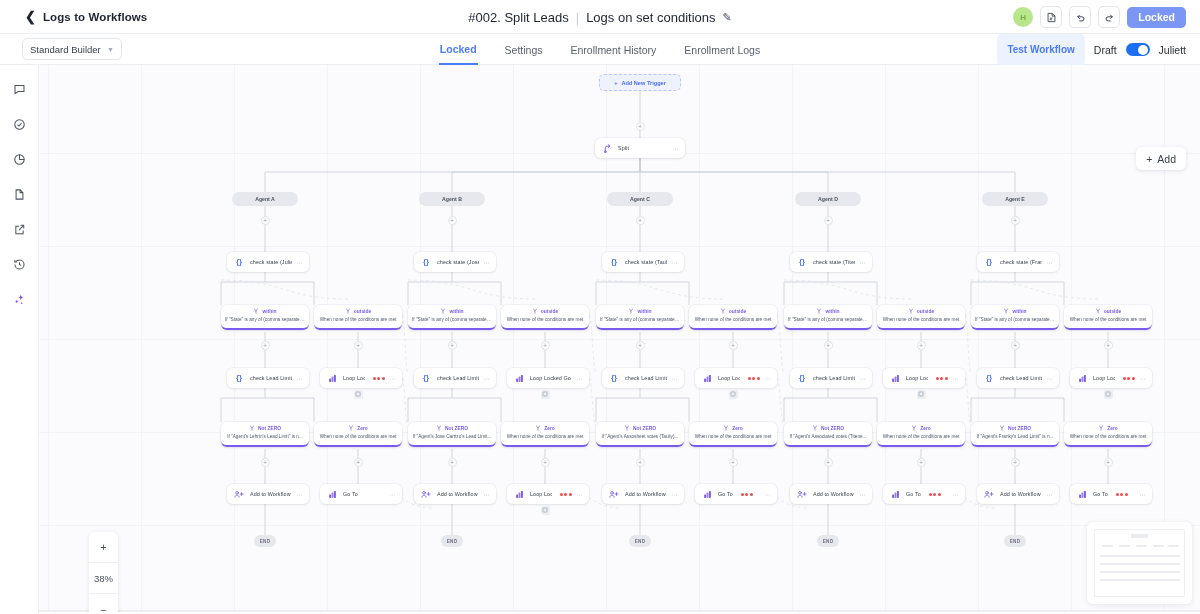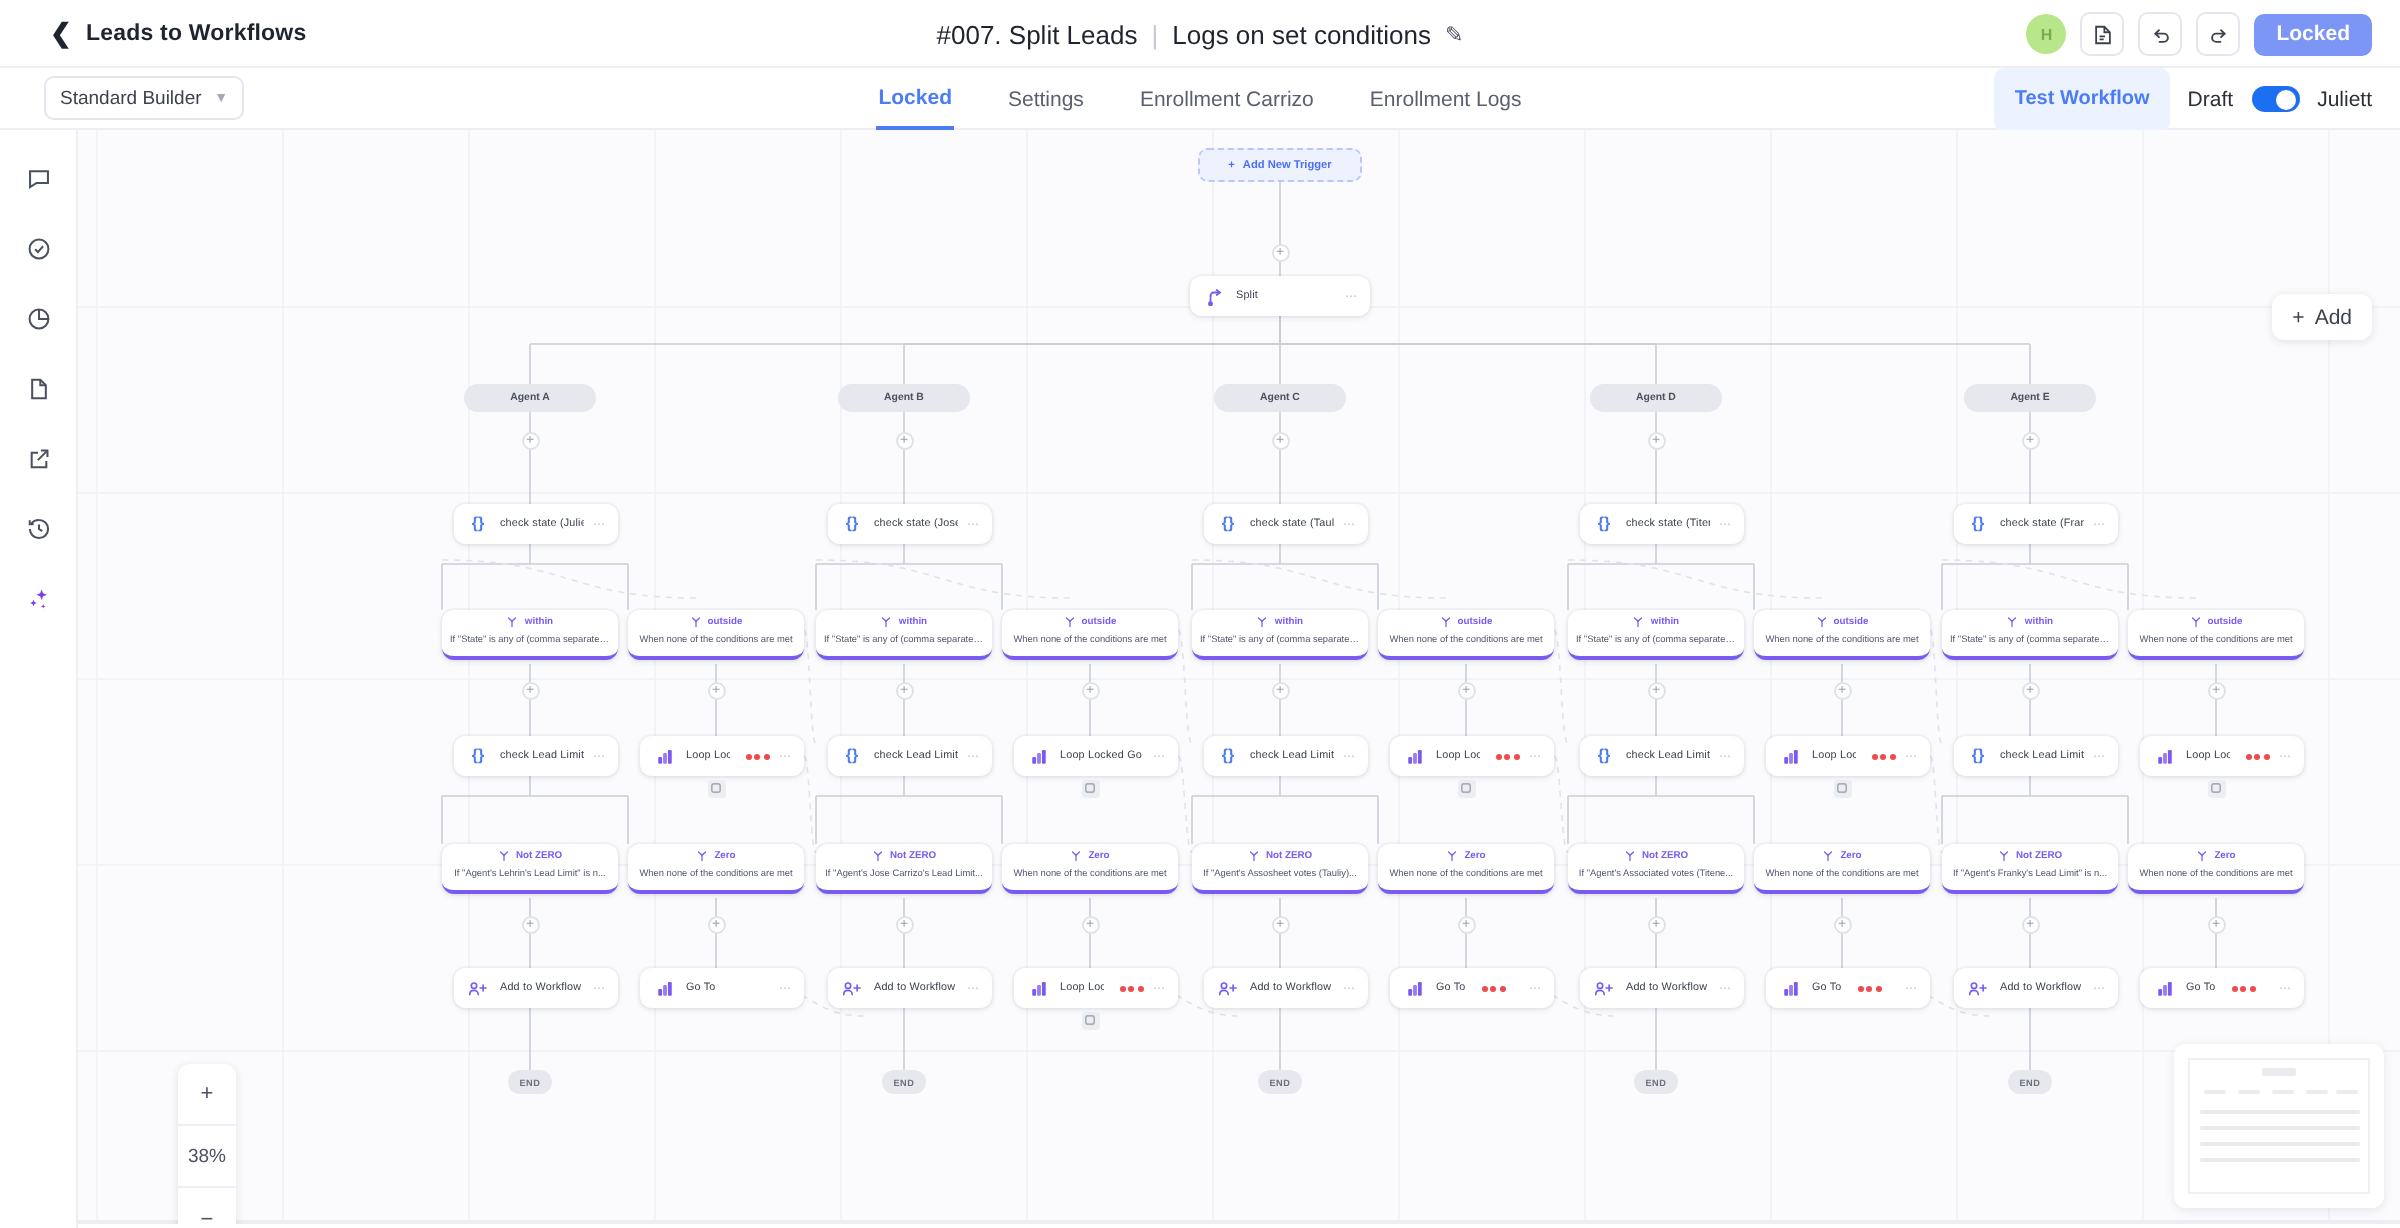"Leads to Workflows" span { text: Leads -> Logs }
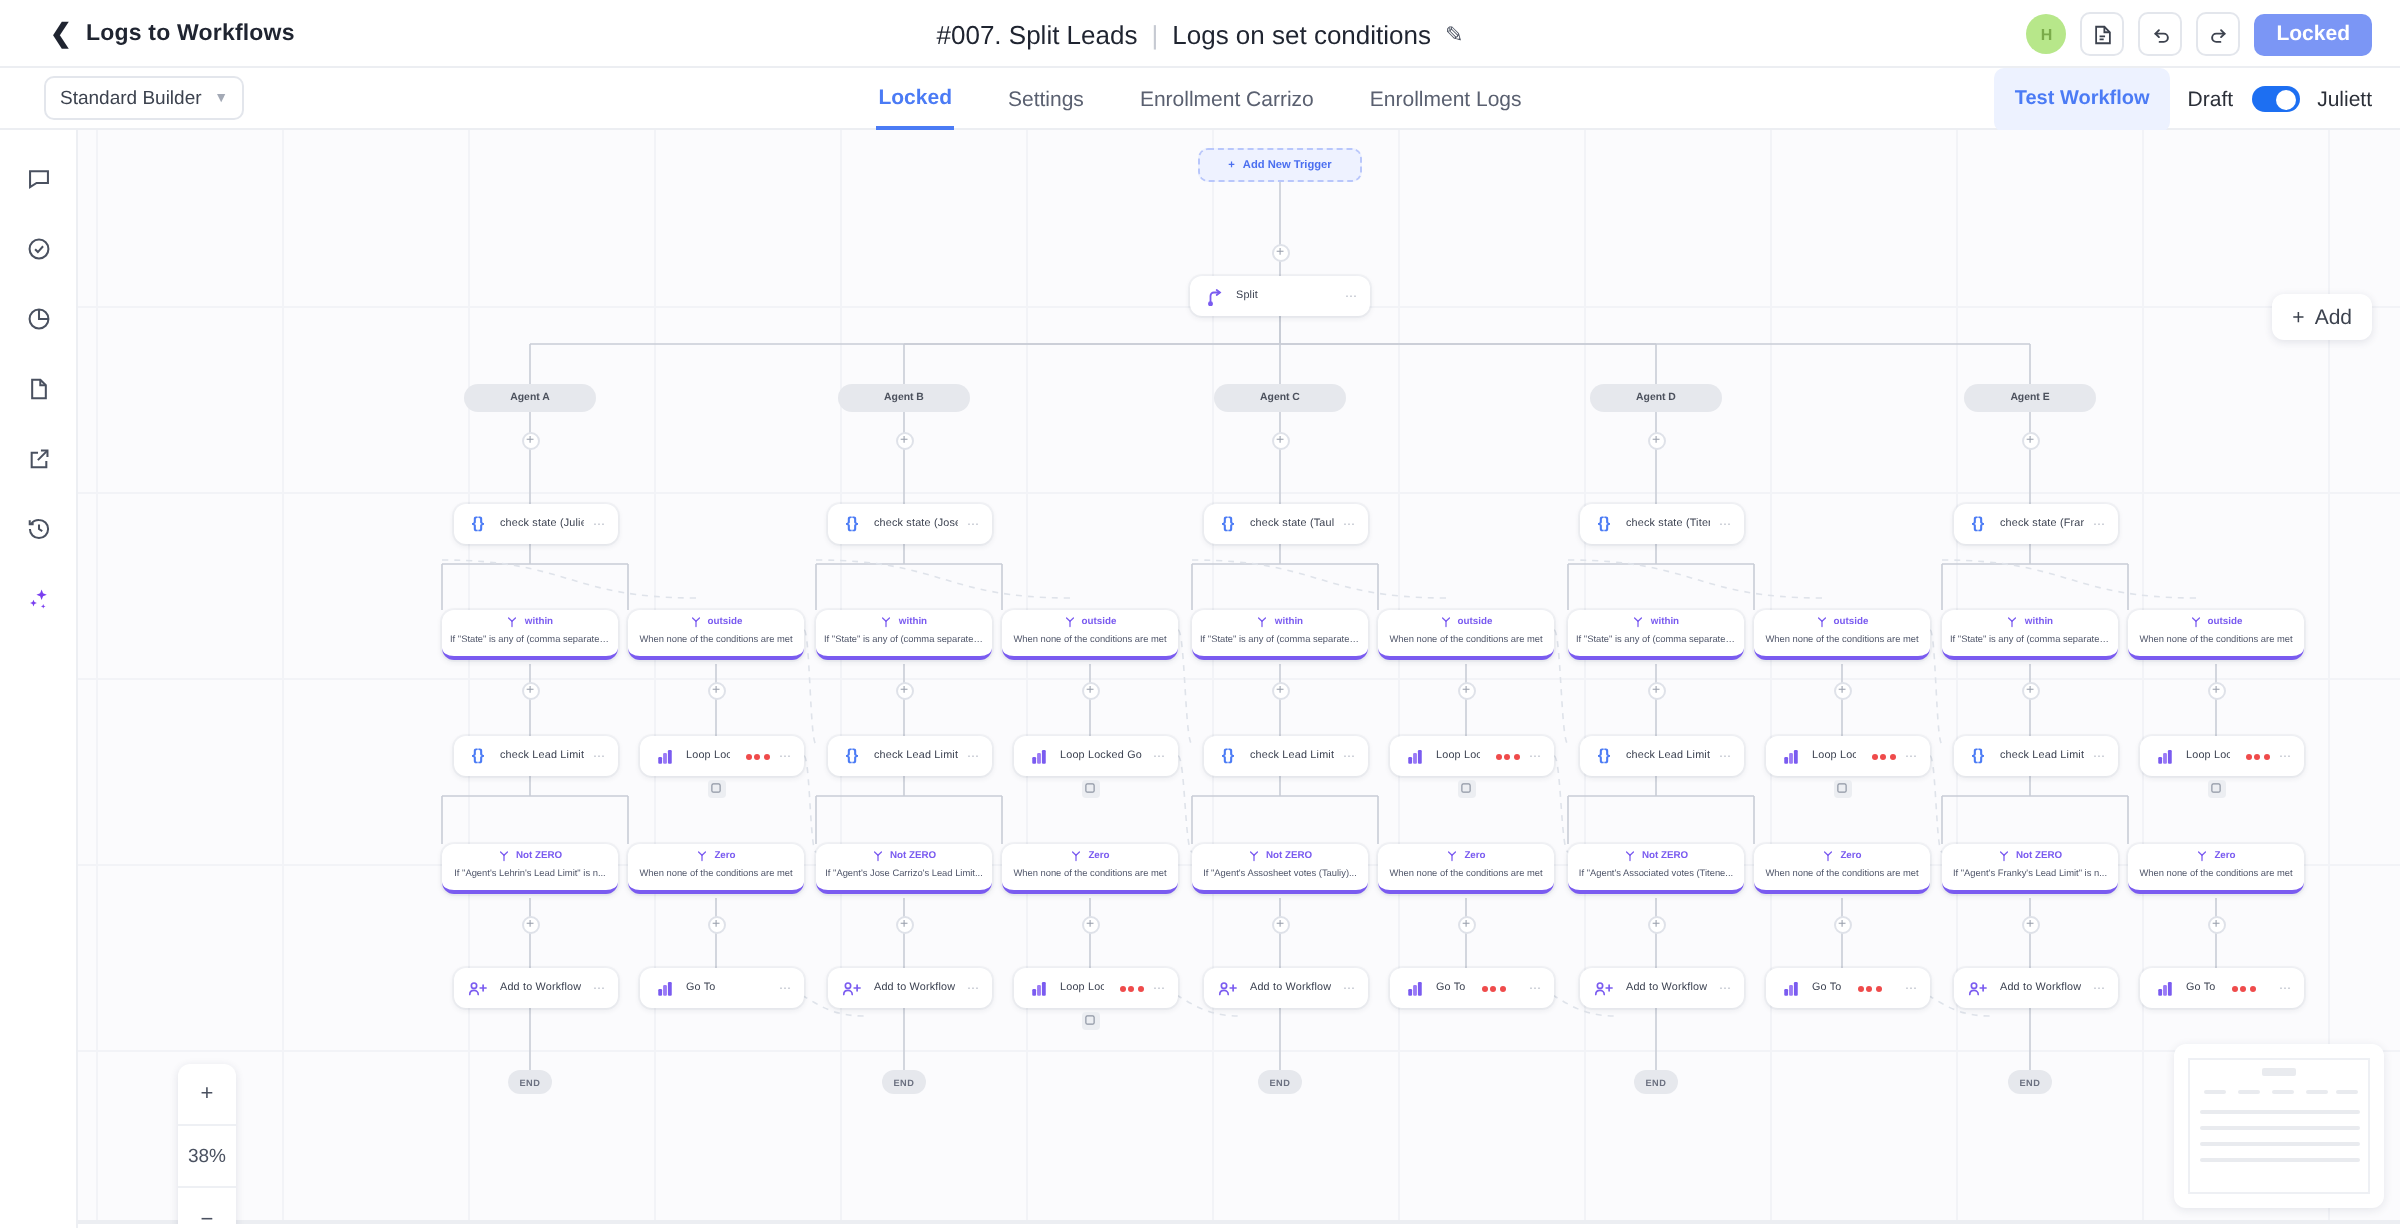"#007. Split Leads" span { text: 007 -> 002 }
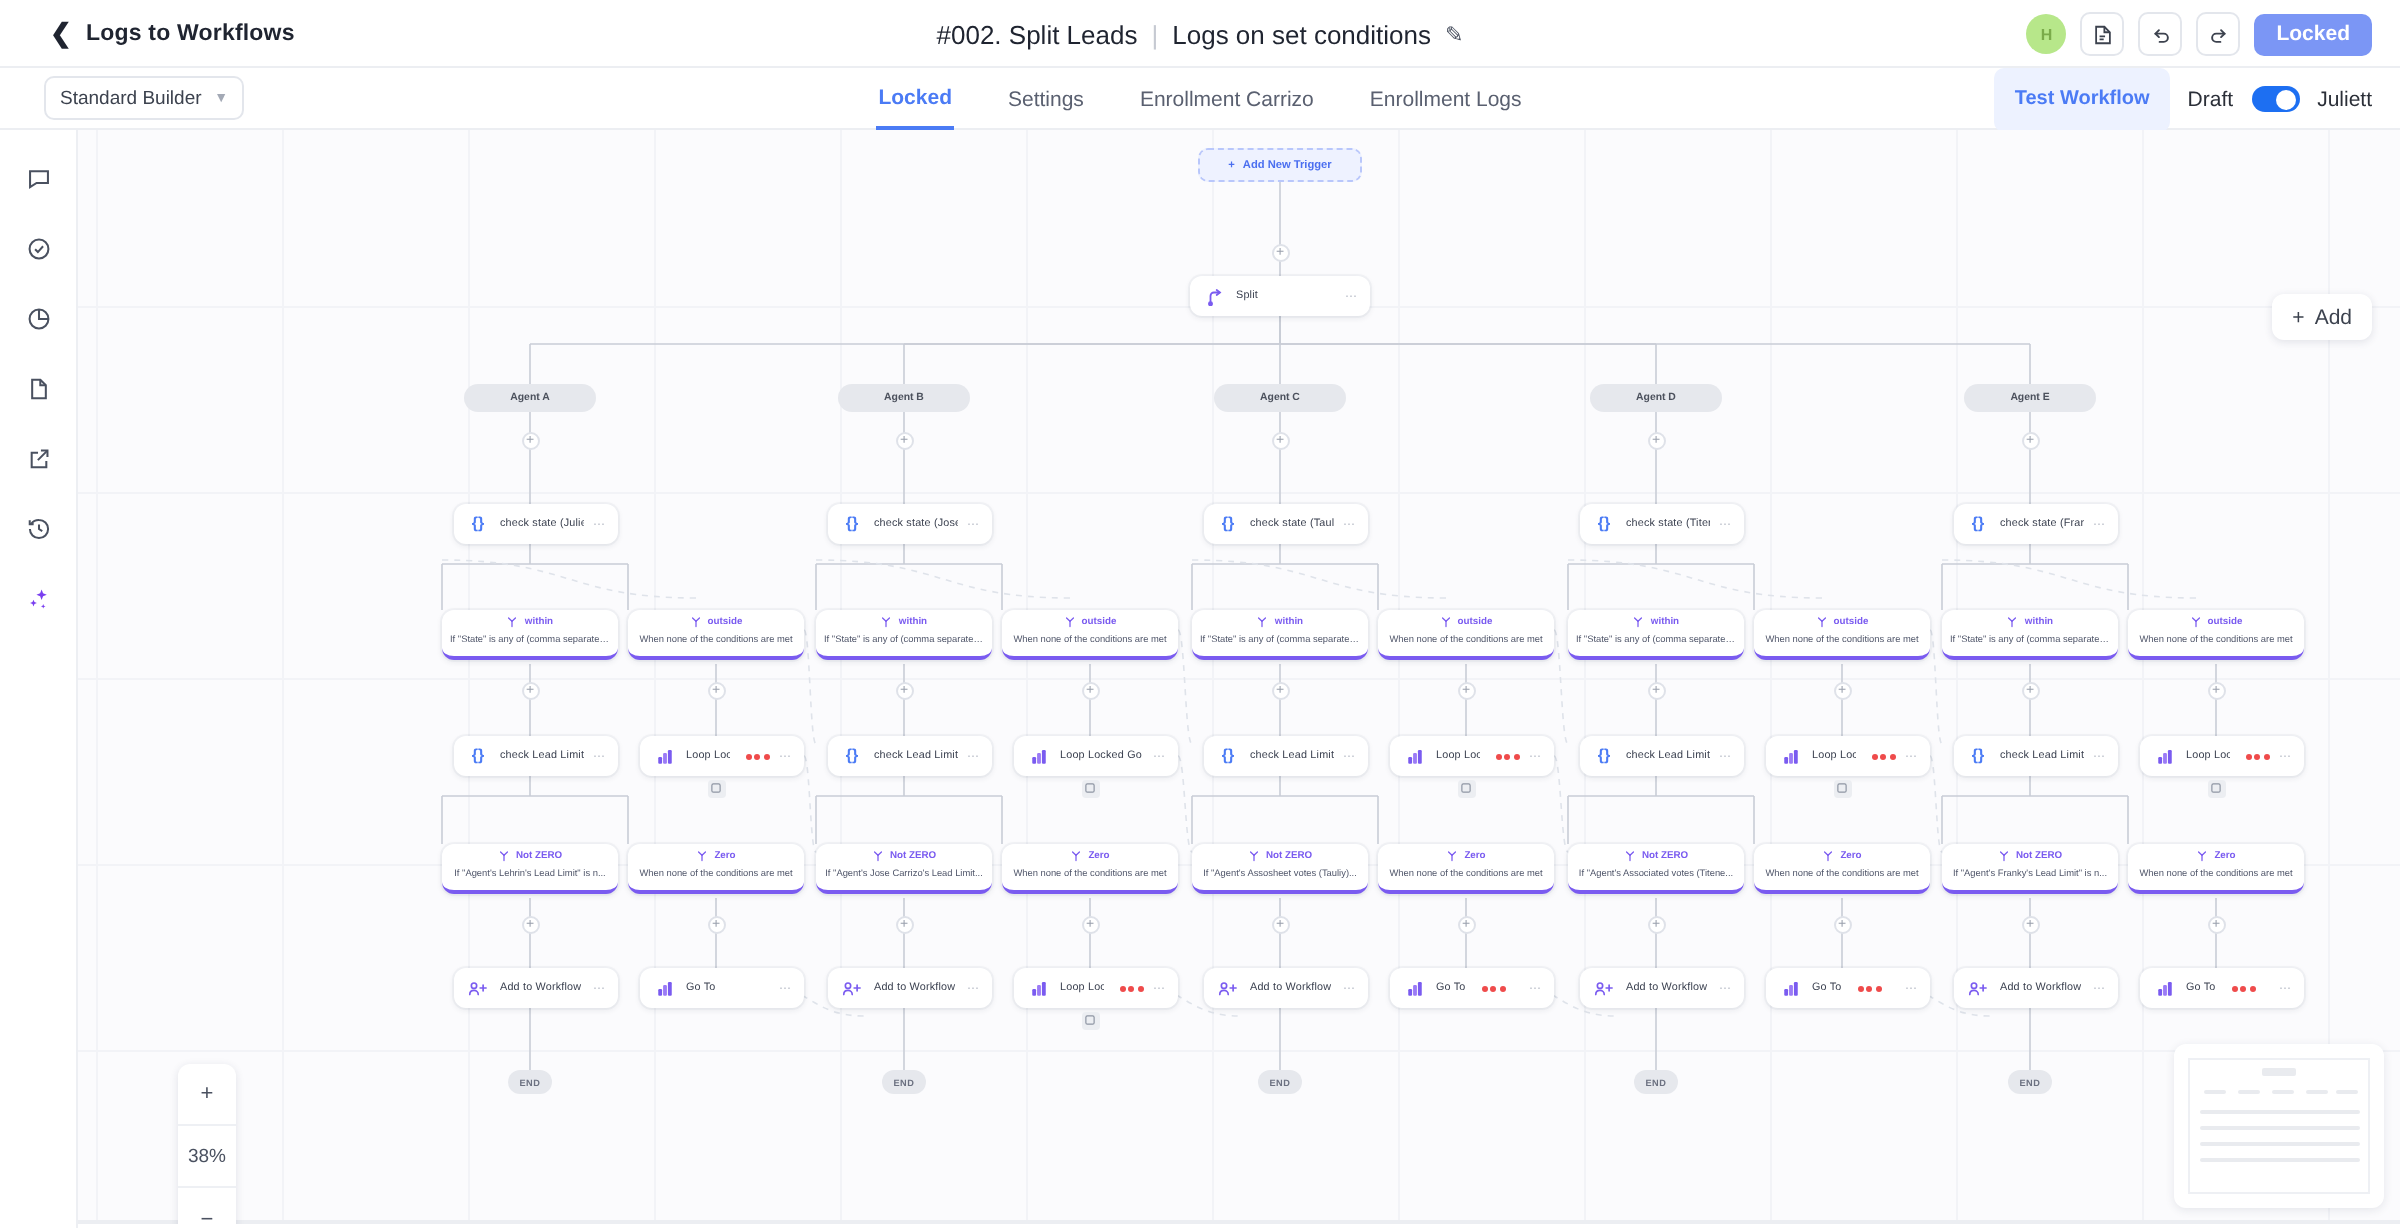"Enrollment Carrizo" span { text: Carrizo -> History }
